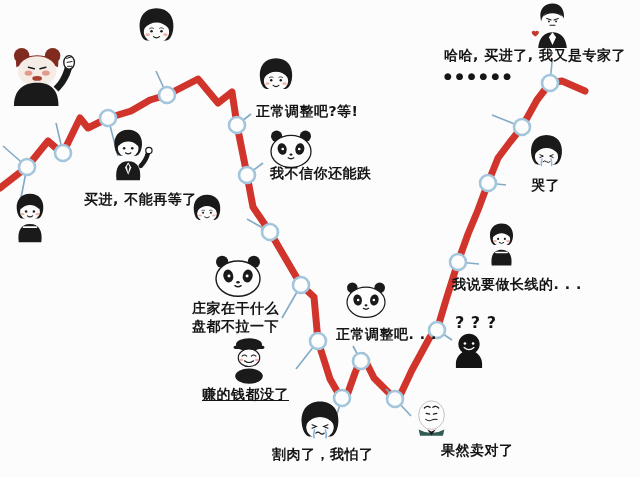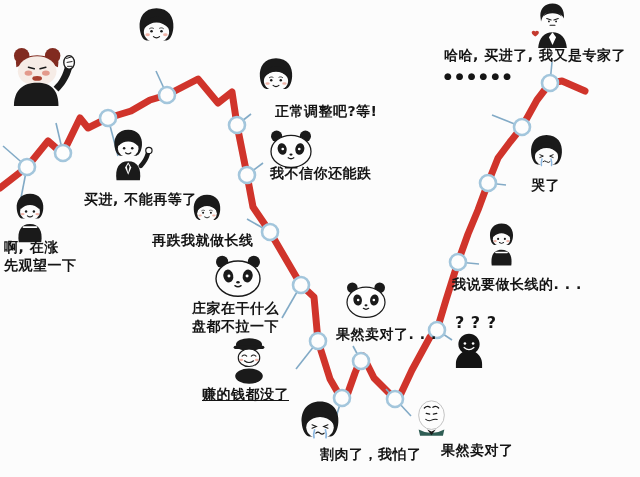"正常调整吧?等!" div.label { margin-left: 19px -> none }
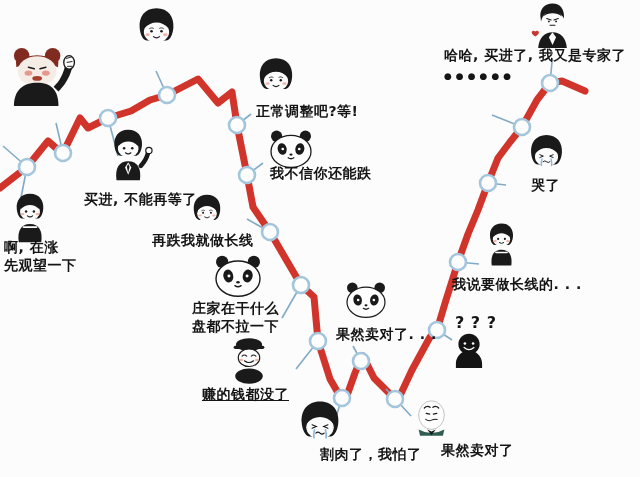"啊, 在涨" div.label { html: <div> <div>啊, 在涨</div> <div>先观望一下</div> </div> -> none }
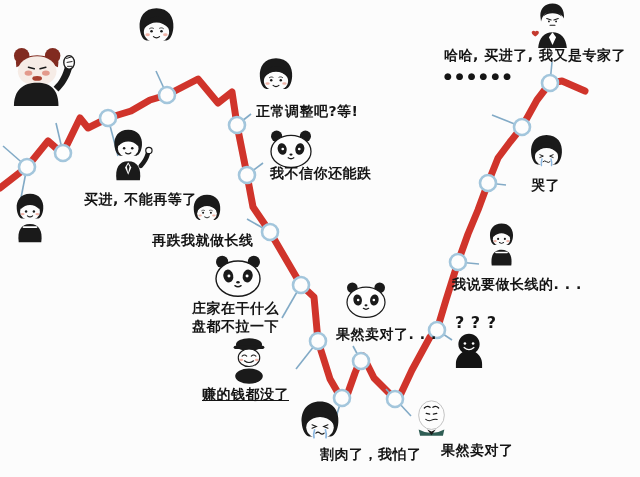"再跌我就做长线" div.label { html: <div> <div>再跌我就做长线</div> </div> -> none }
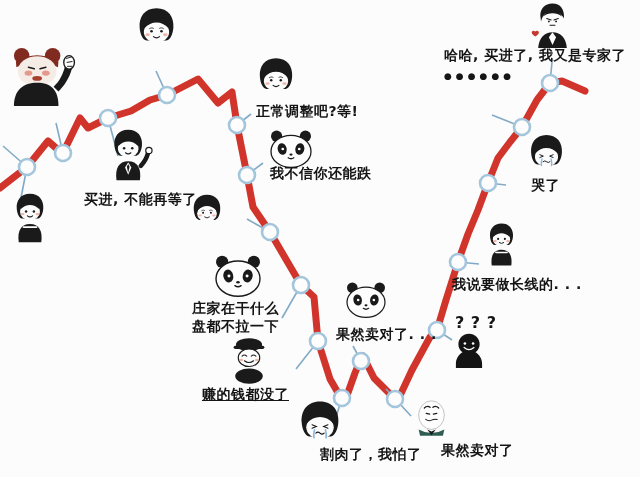"果然卖对了. . ." div { text: 果然卖对了 -> 正常调整吧 }
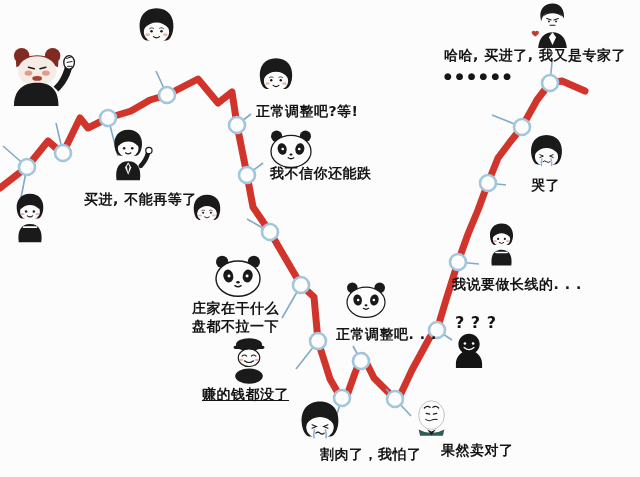"割肉了，我怕了" div.label { margin-left: 48px -> none }
